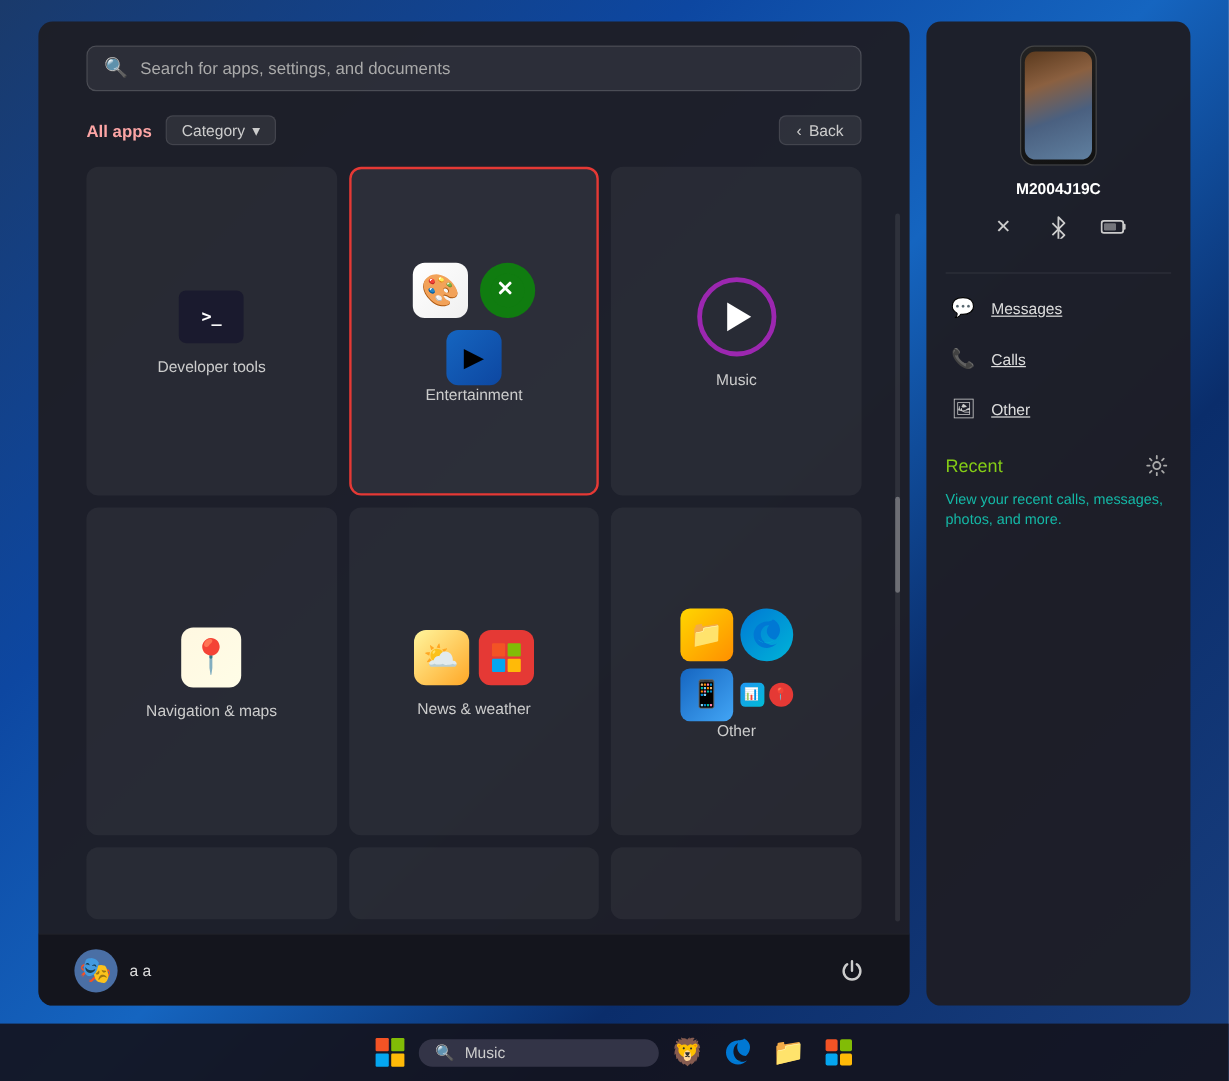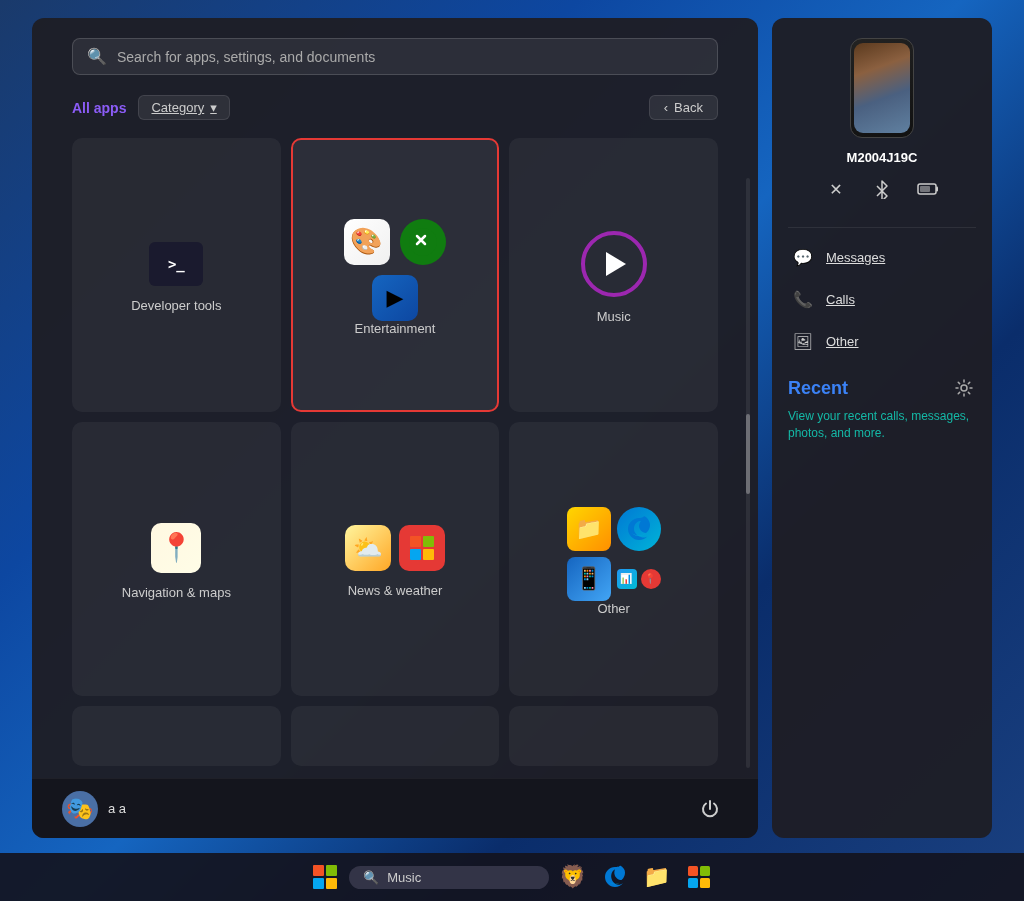"All apps" .all-apps-label { color: #8b5cf6 -> #fca5a5 }
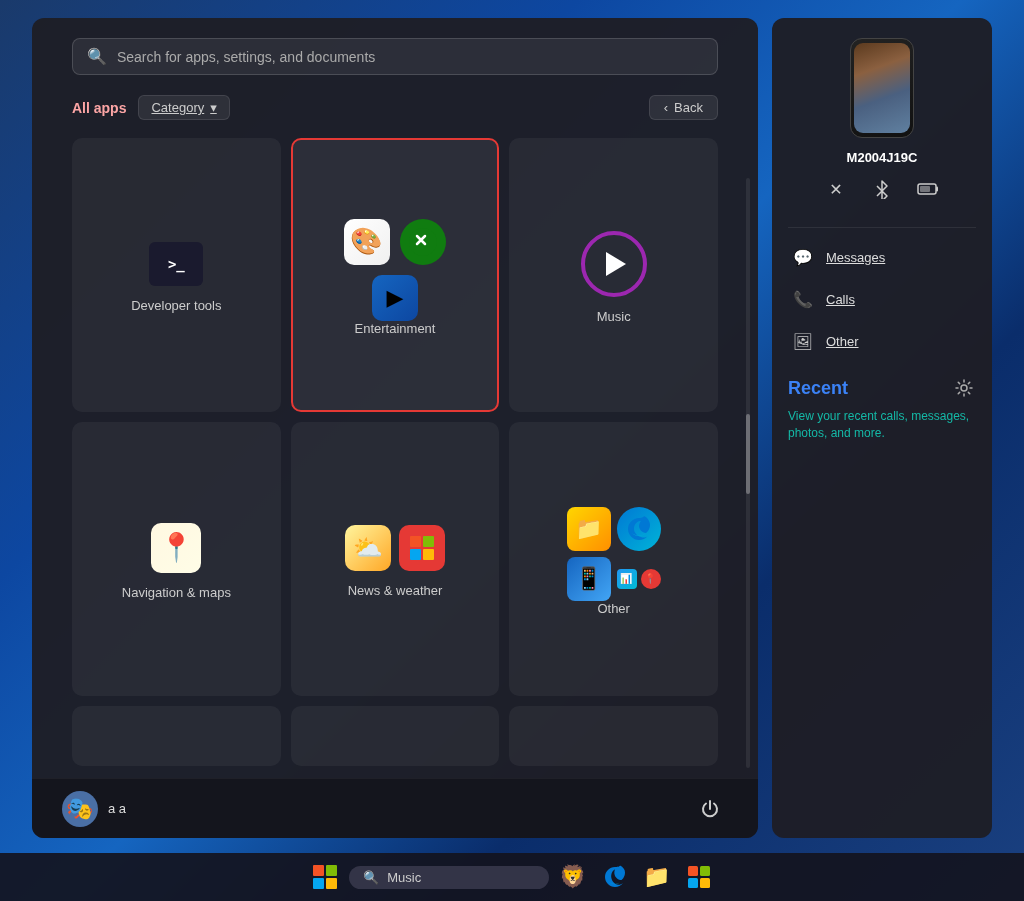"Category" .category-btn { text-decoration: underline -> none }
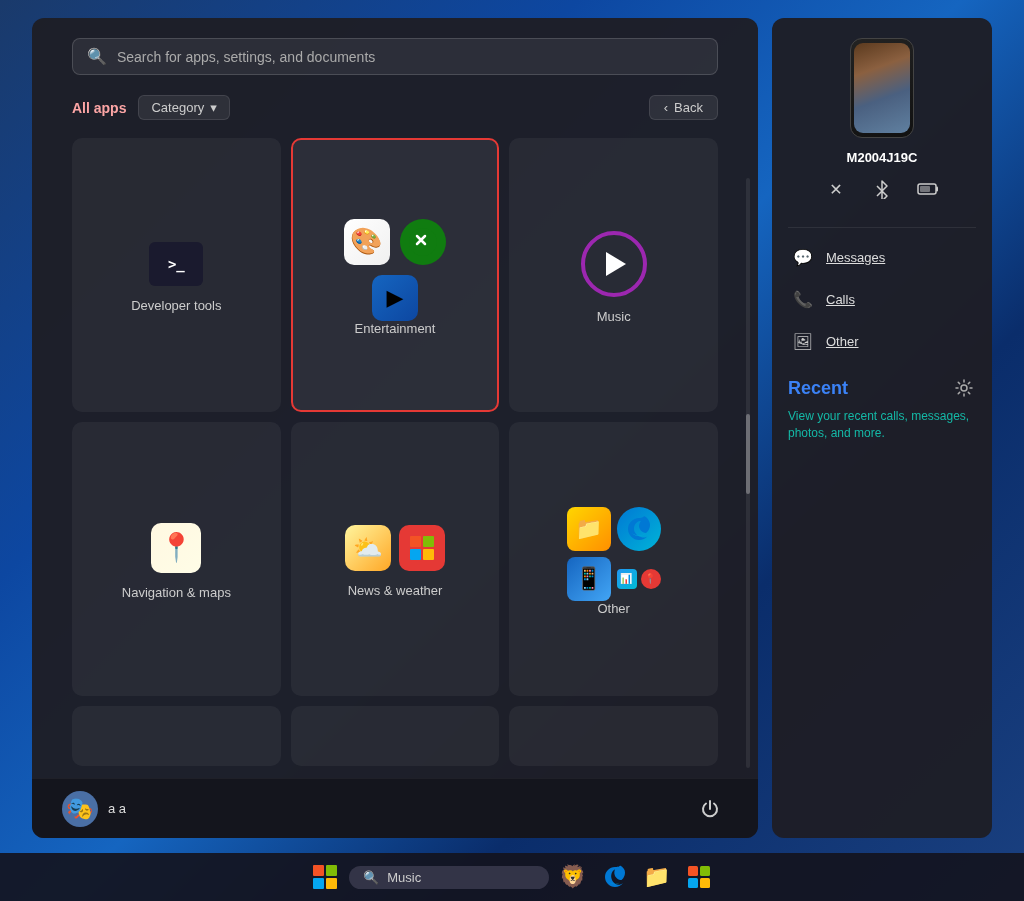"Recent" .recent-title { color: #3b82f6 -> #84cc16; font-size: 18px -> 15px; font-weight: 700 -> 400 }
